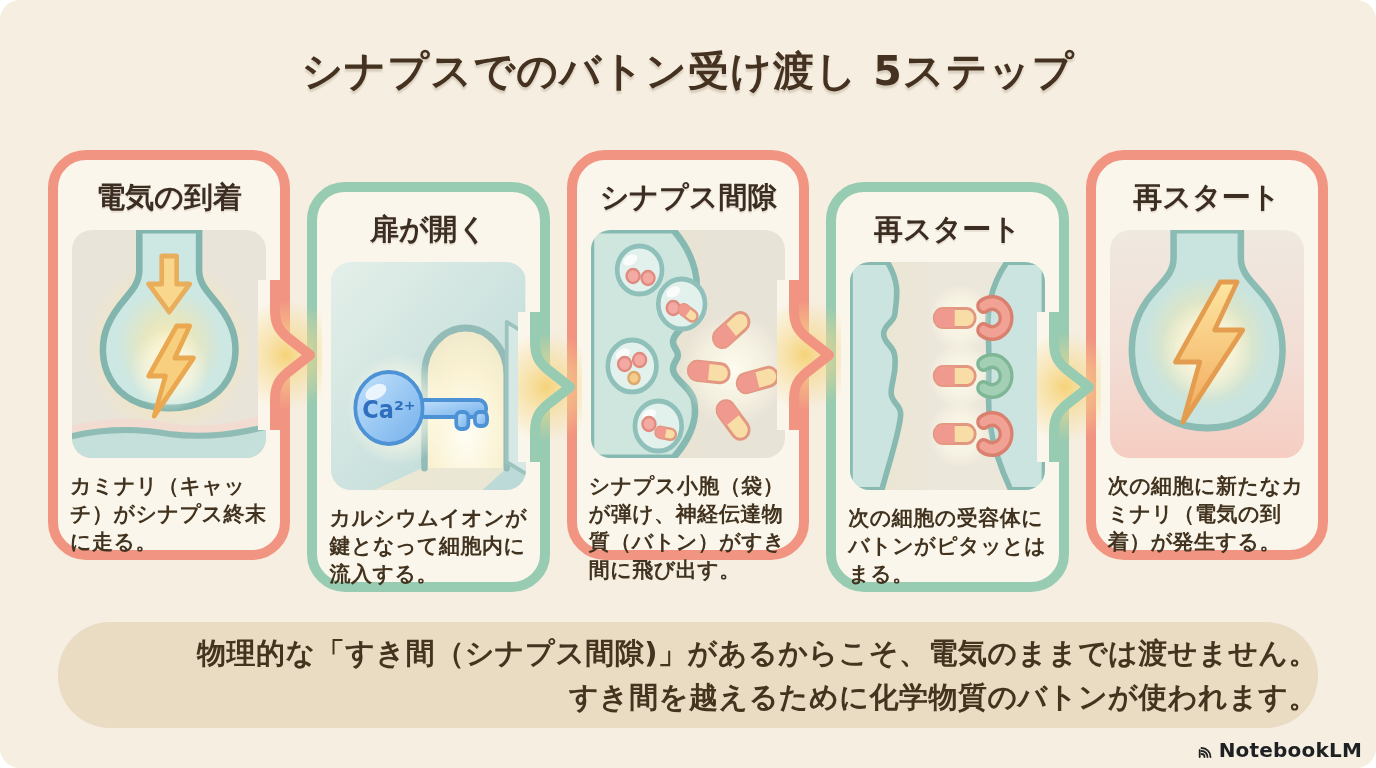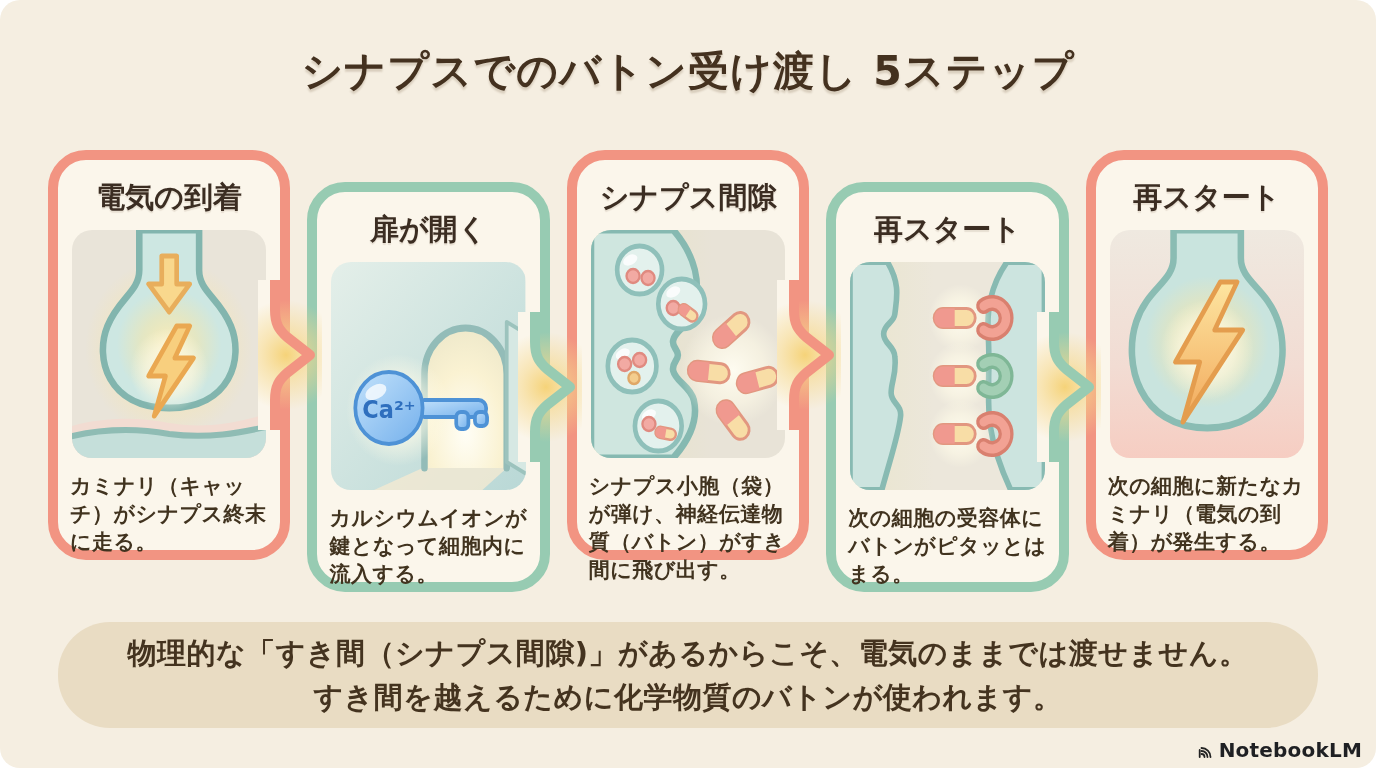"物理的な「すき間（シナプス間隙)」があるからこそ、電気のままでは渡せません。" .note-box { text-align: center -> right }
